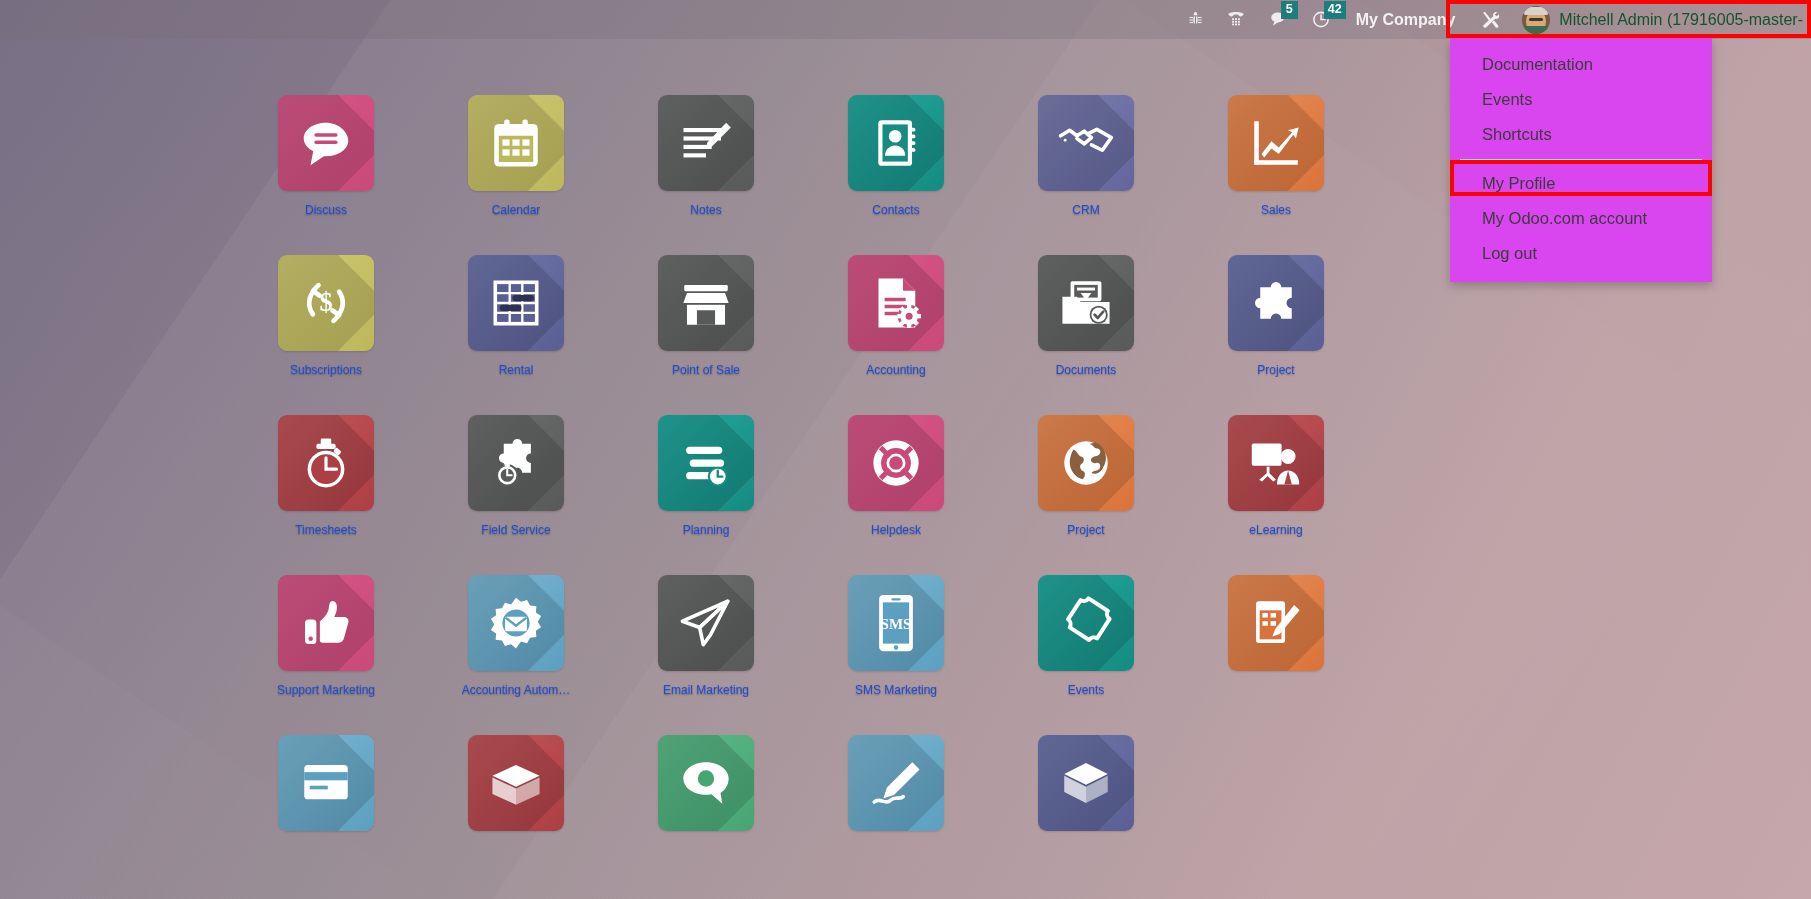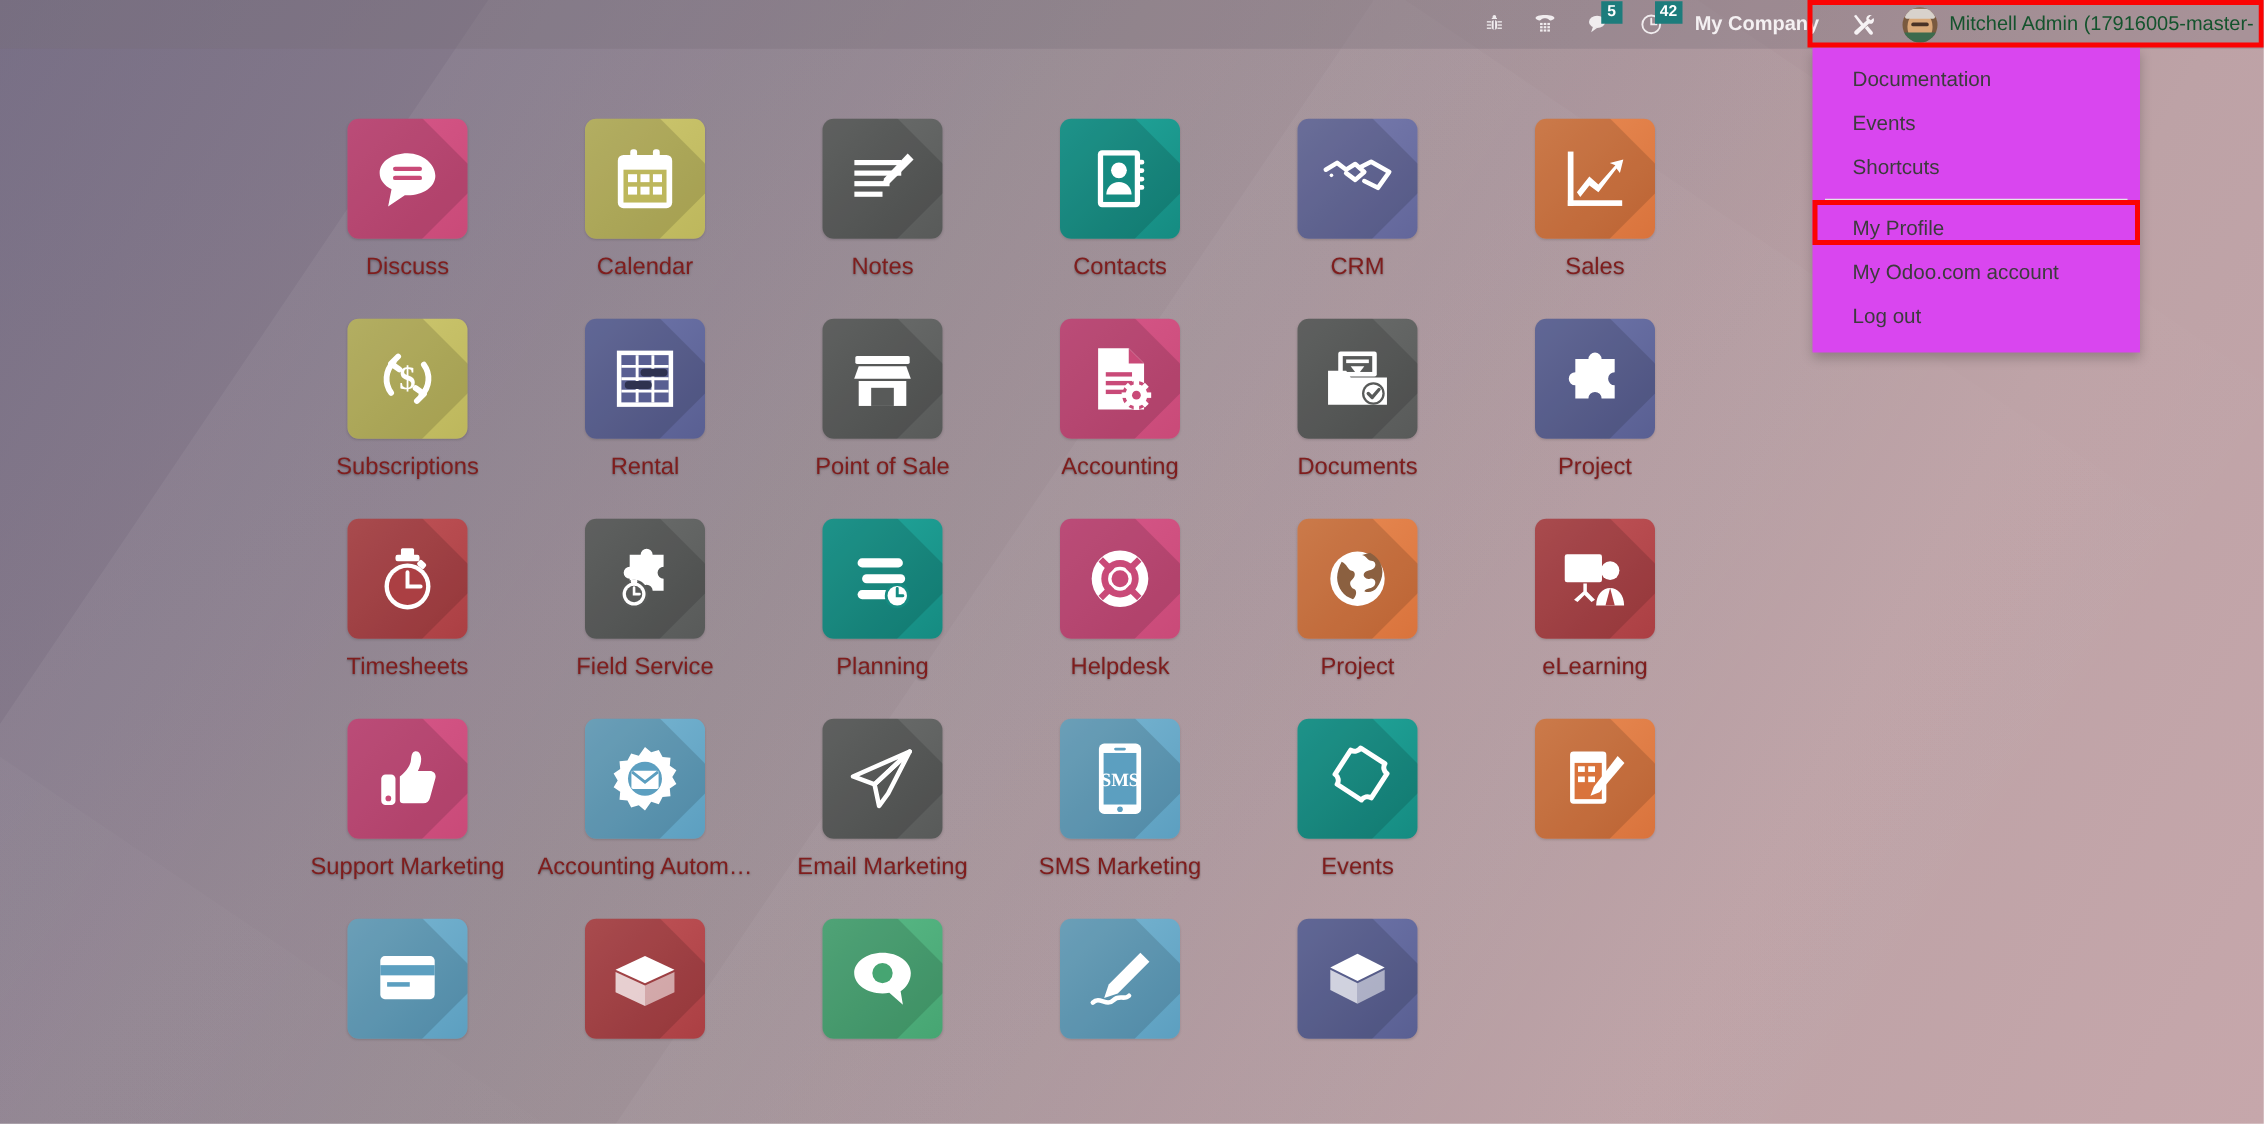"Discuss" .app-label { color: #7f1d1d -> #1d4ed8; font-size: 19px -> 12px }
